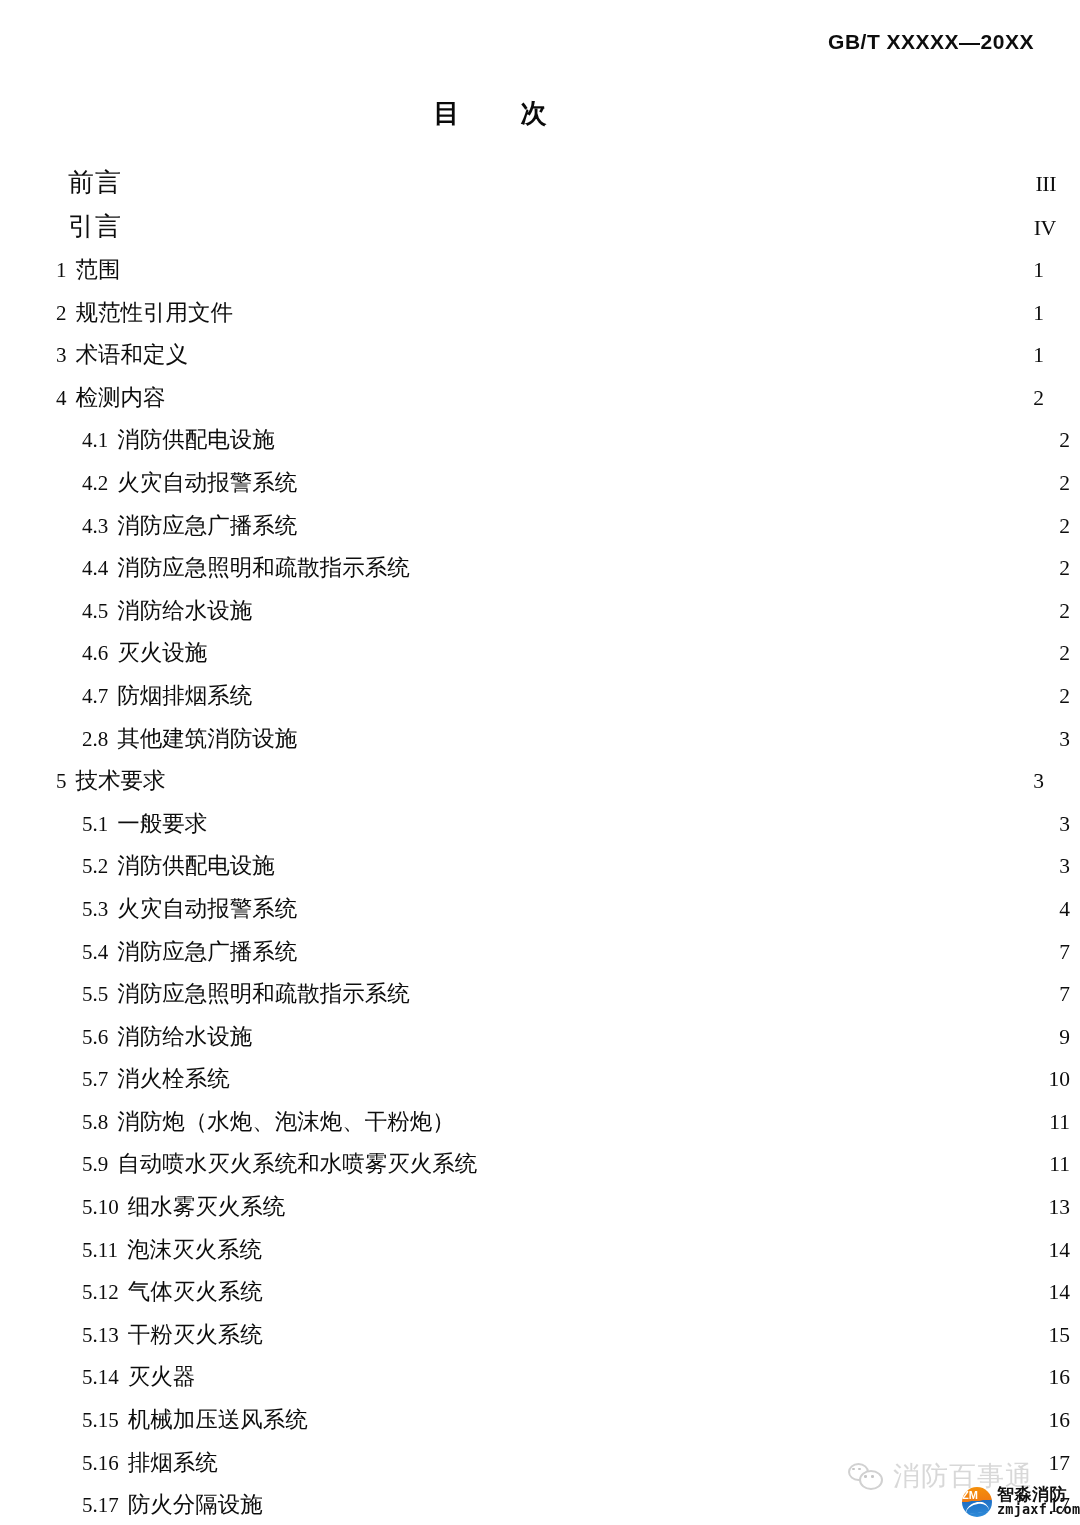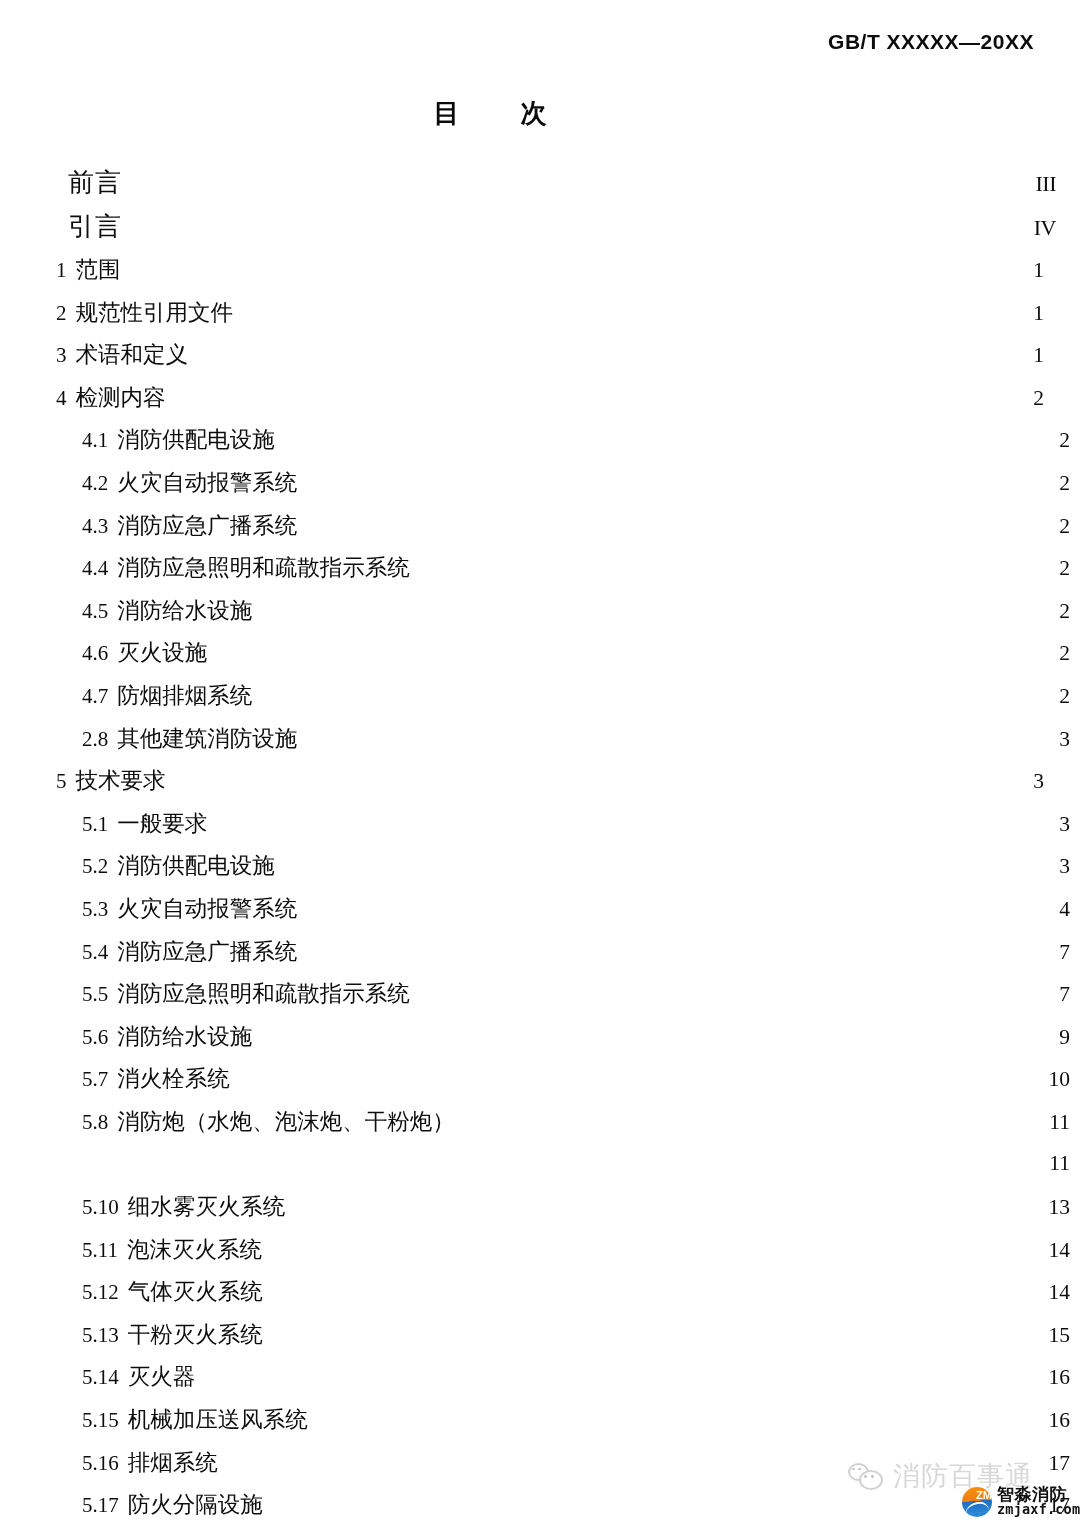"5.9 自动喷水灭火系统和水喷雾灭火系统" span.entry-label { html: none -> <span><span>5.9</span><span>自动喷水灭火系统和水喷雾灭火系统</span></span> }
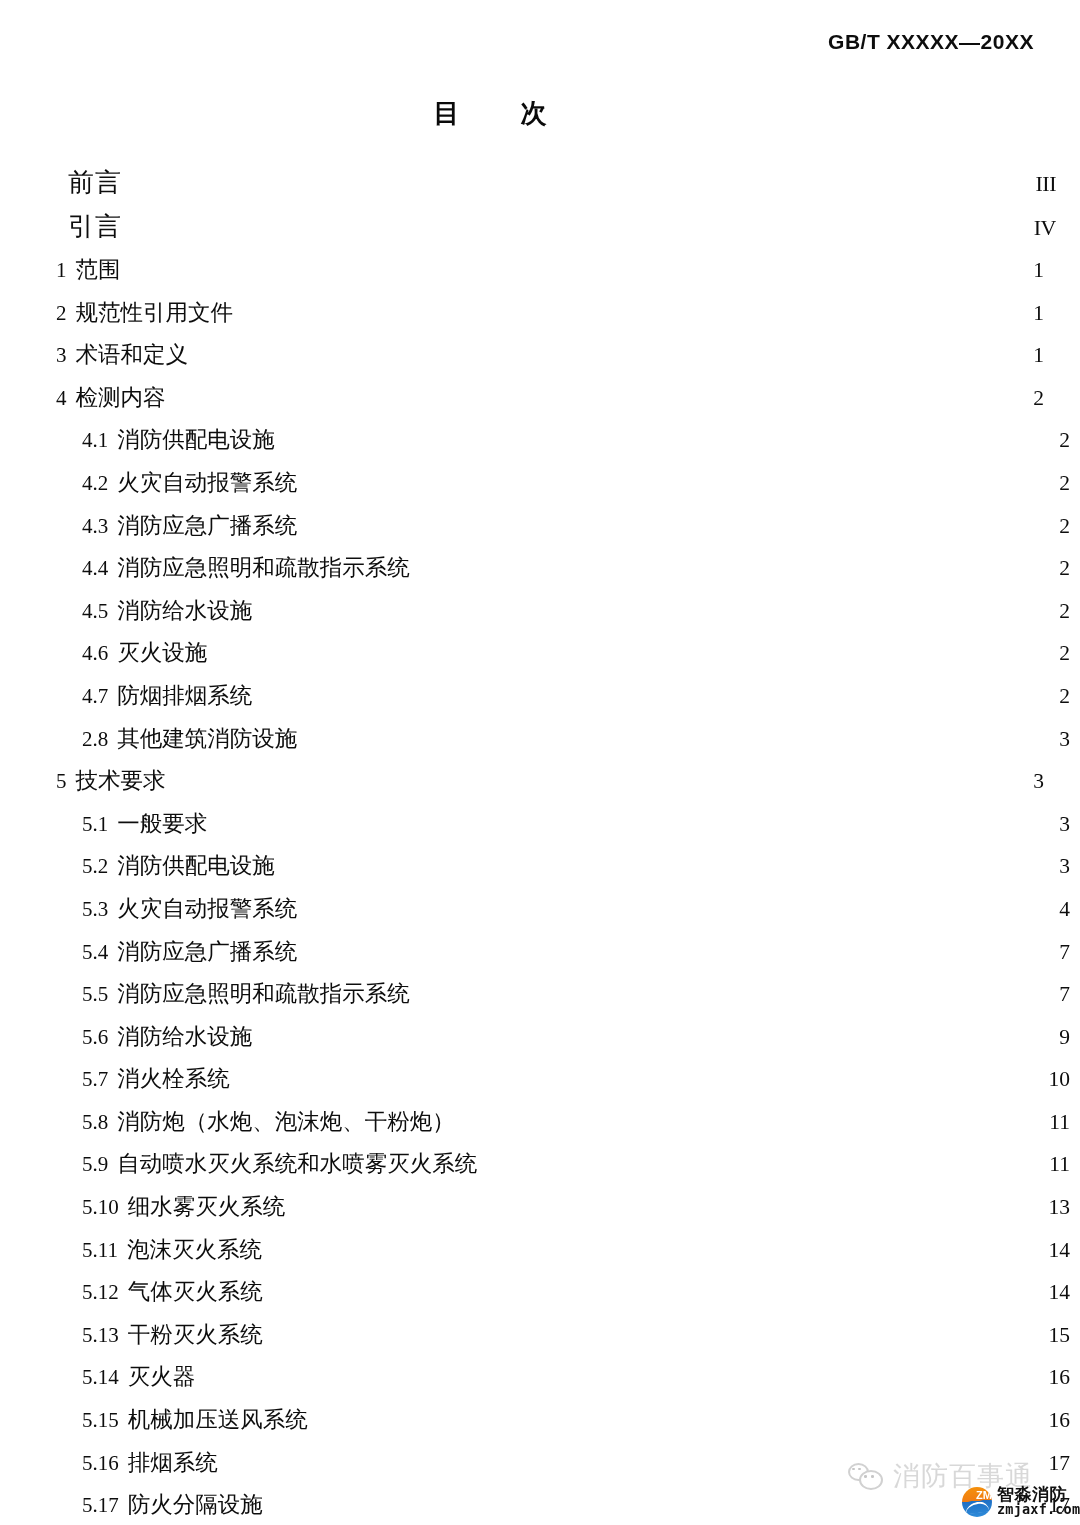"ZM" .zm-logo .zm-mark { text-align: right -> left }
